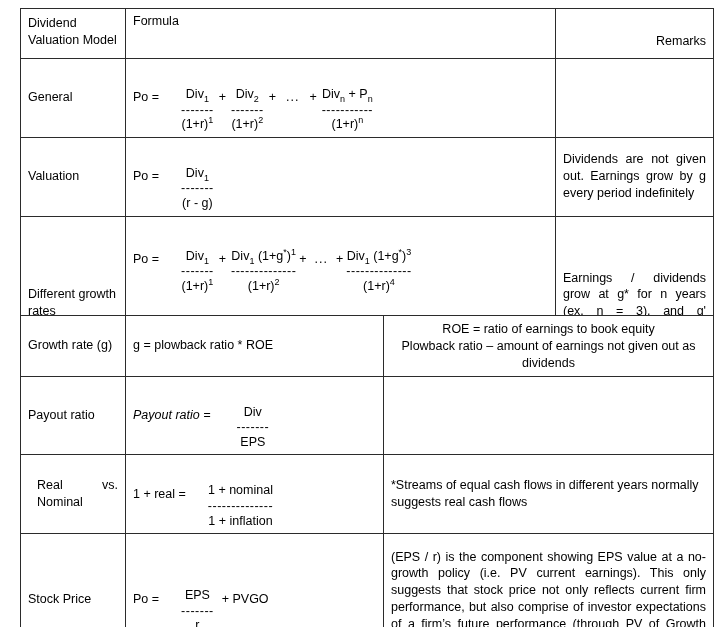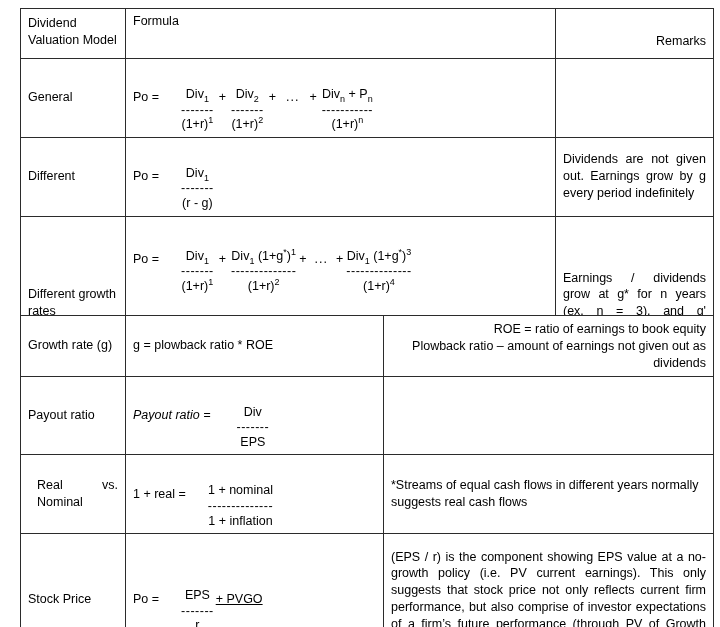"Different" span { text: Different -> Valuation }
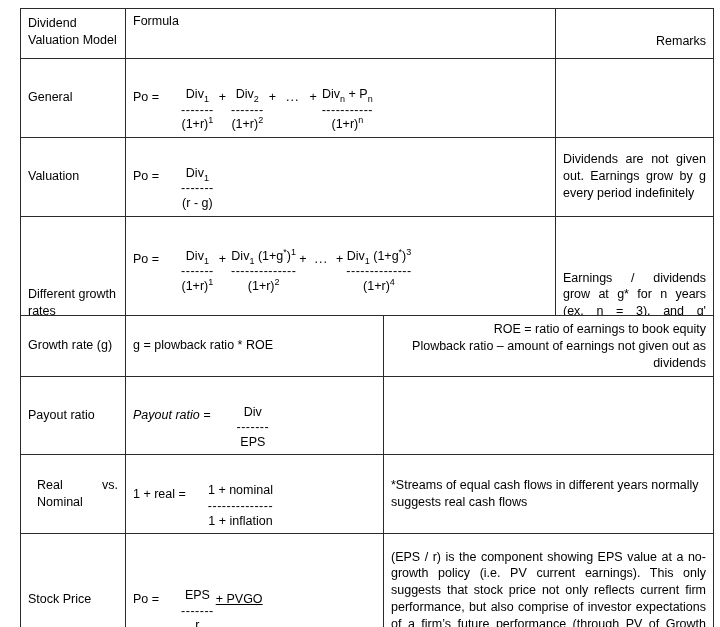"ROE = ratio of earnings" td.cell-remarks { text-align: right -> center }
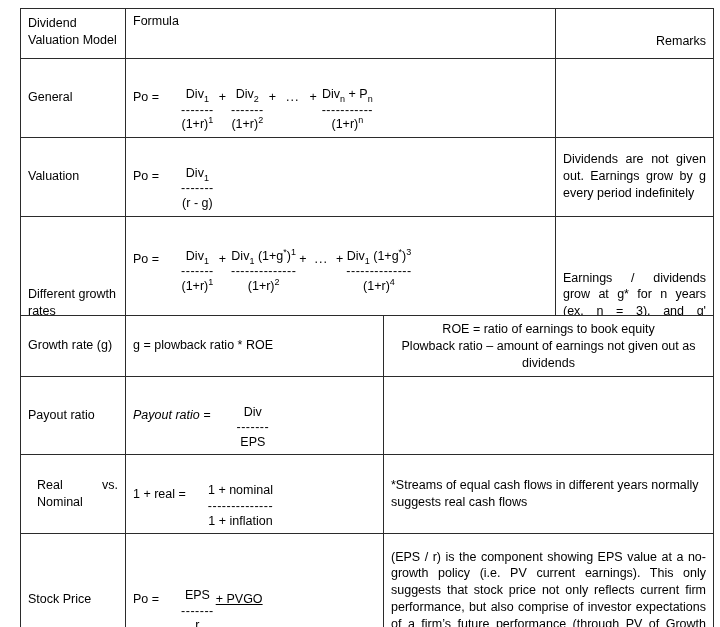"+ PVGO" .inline-tail { margin-left: 2px -> 8px; text-decoration: underline -> none }
